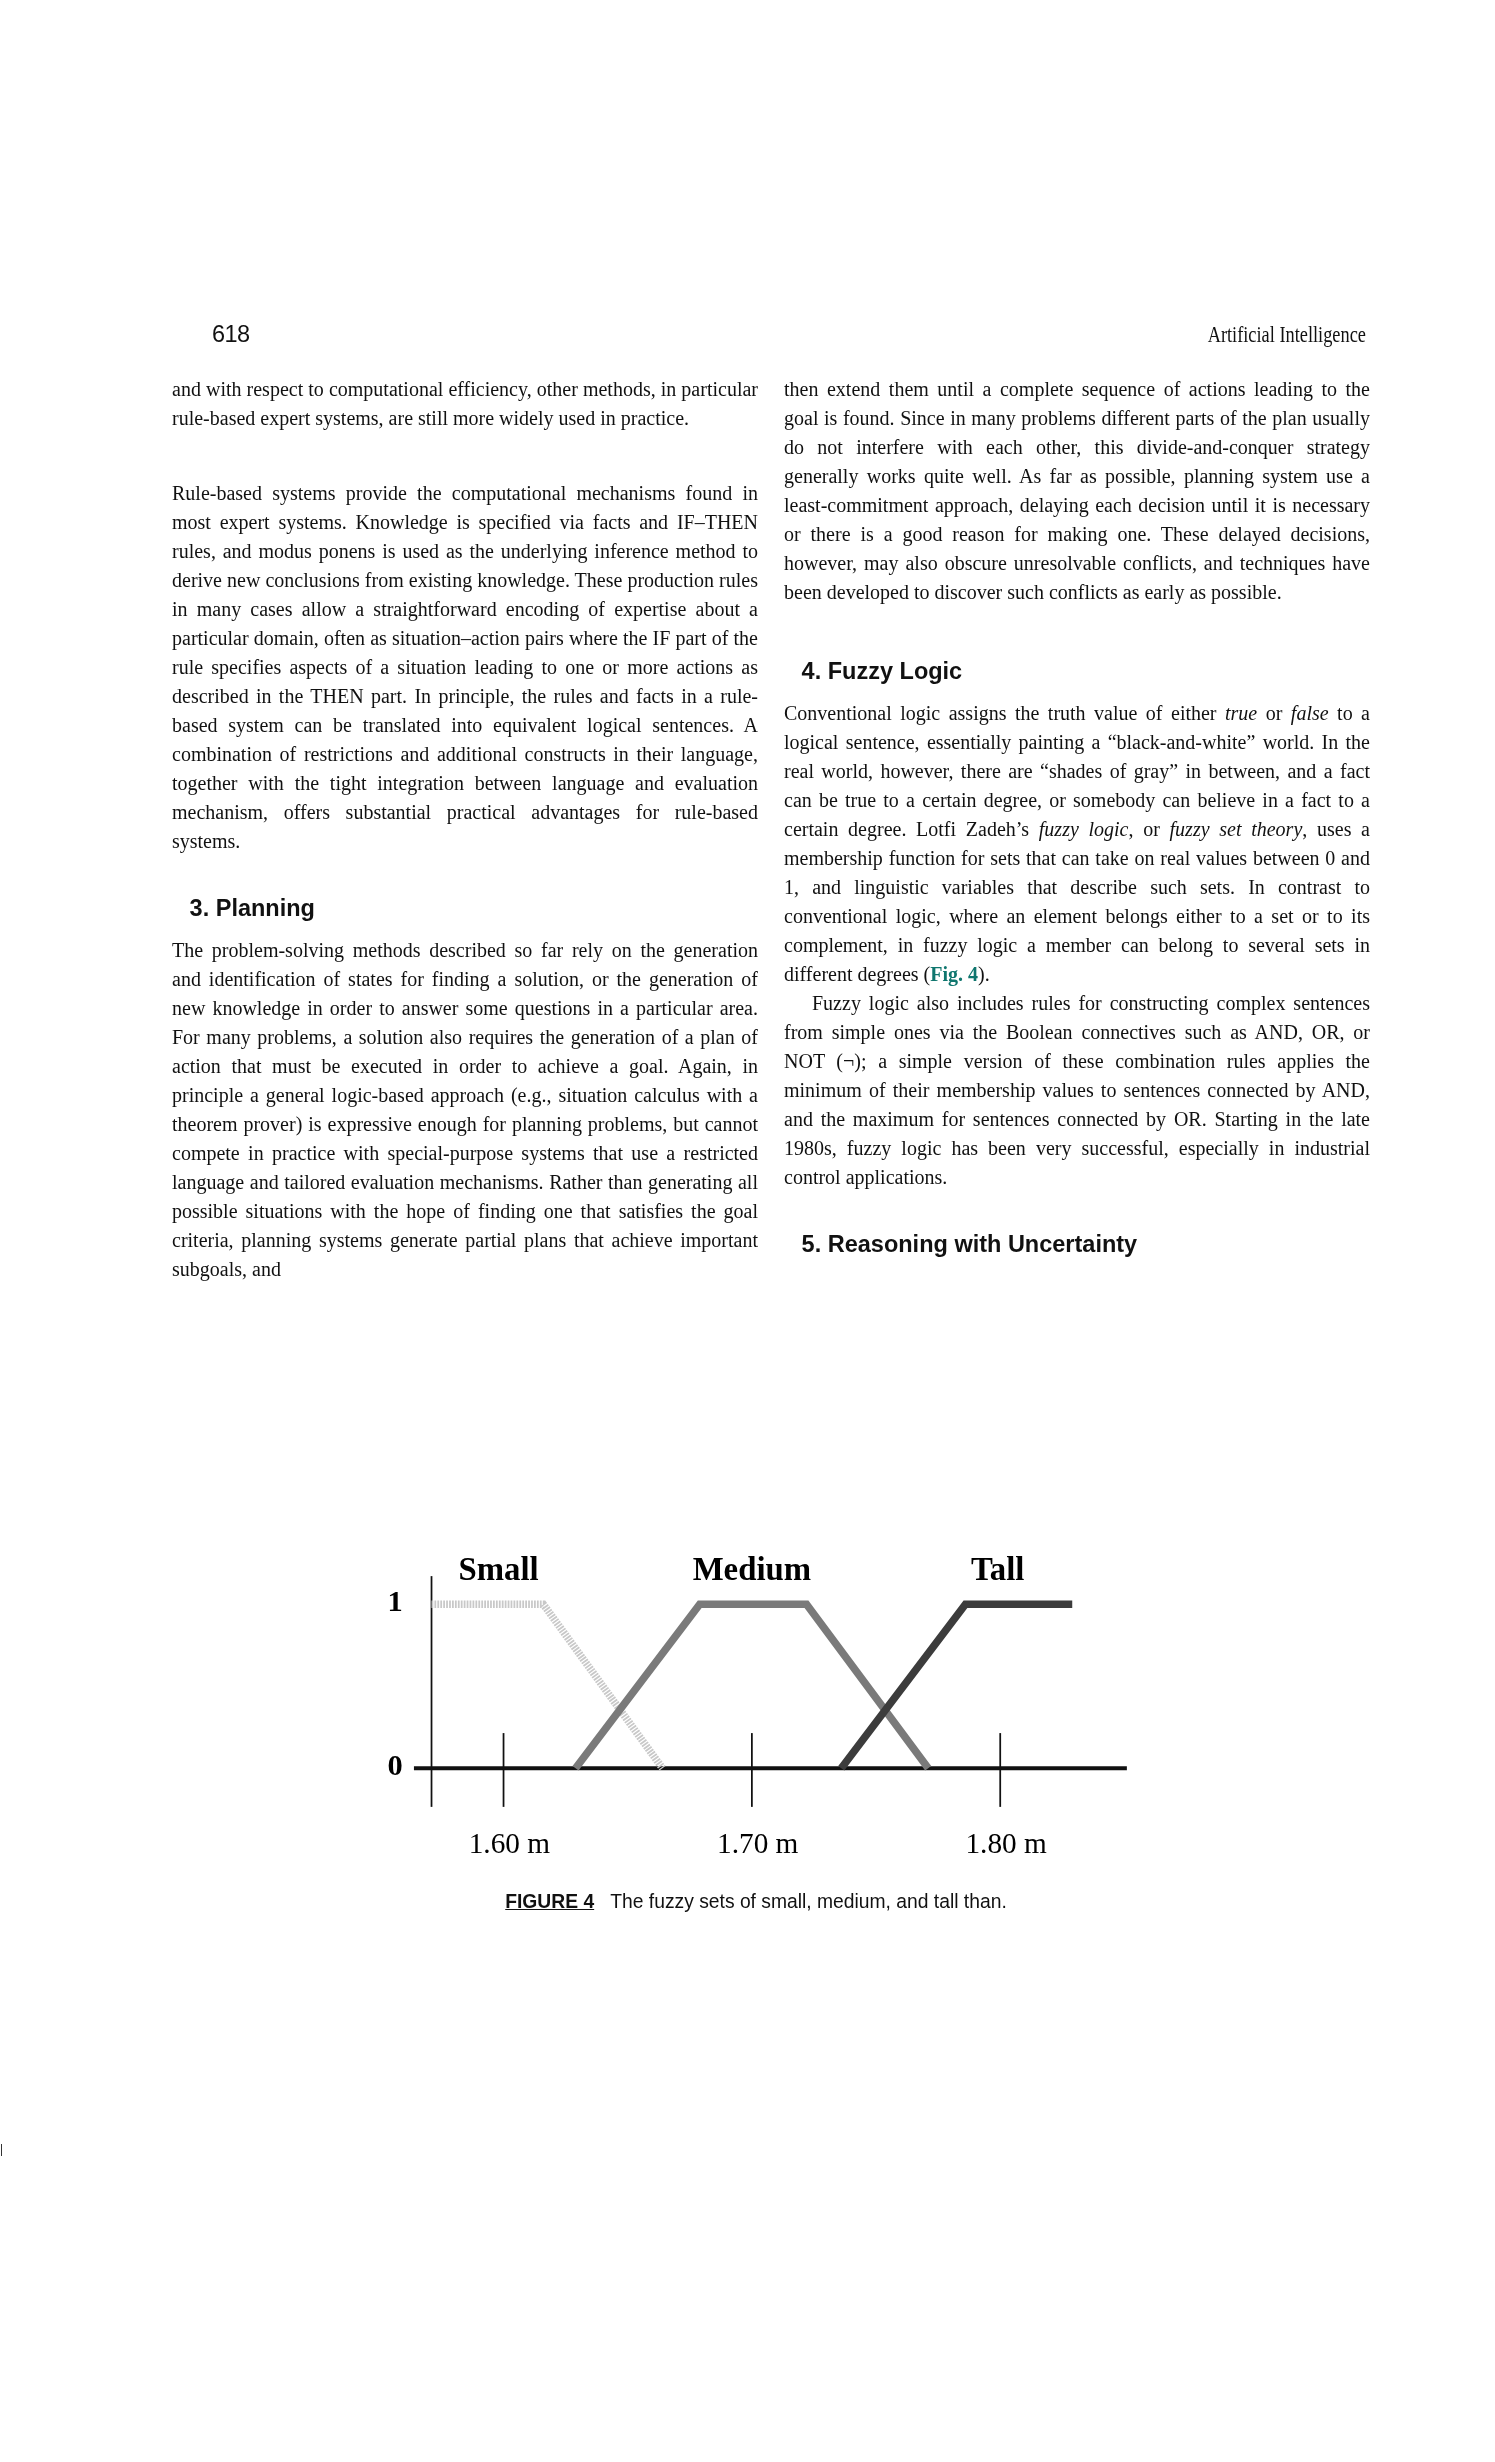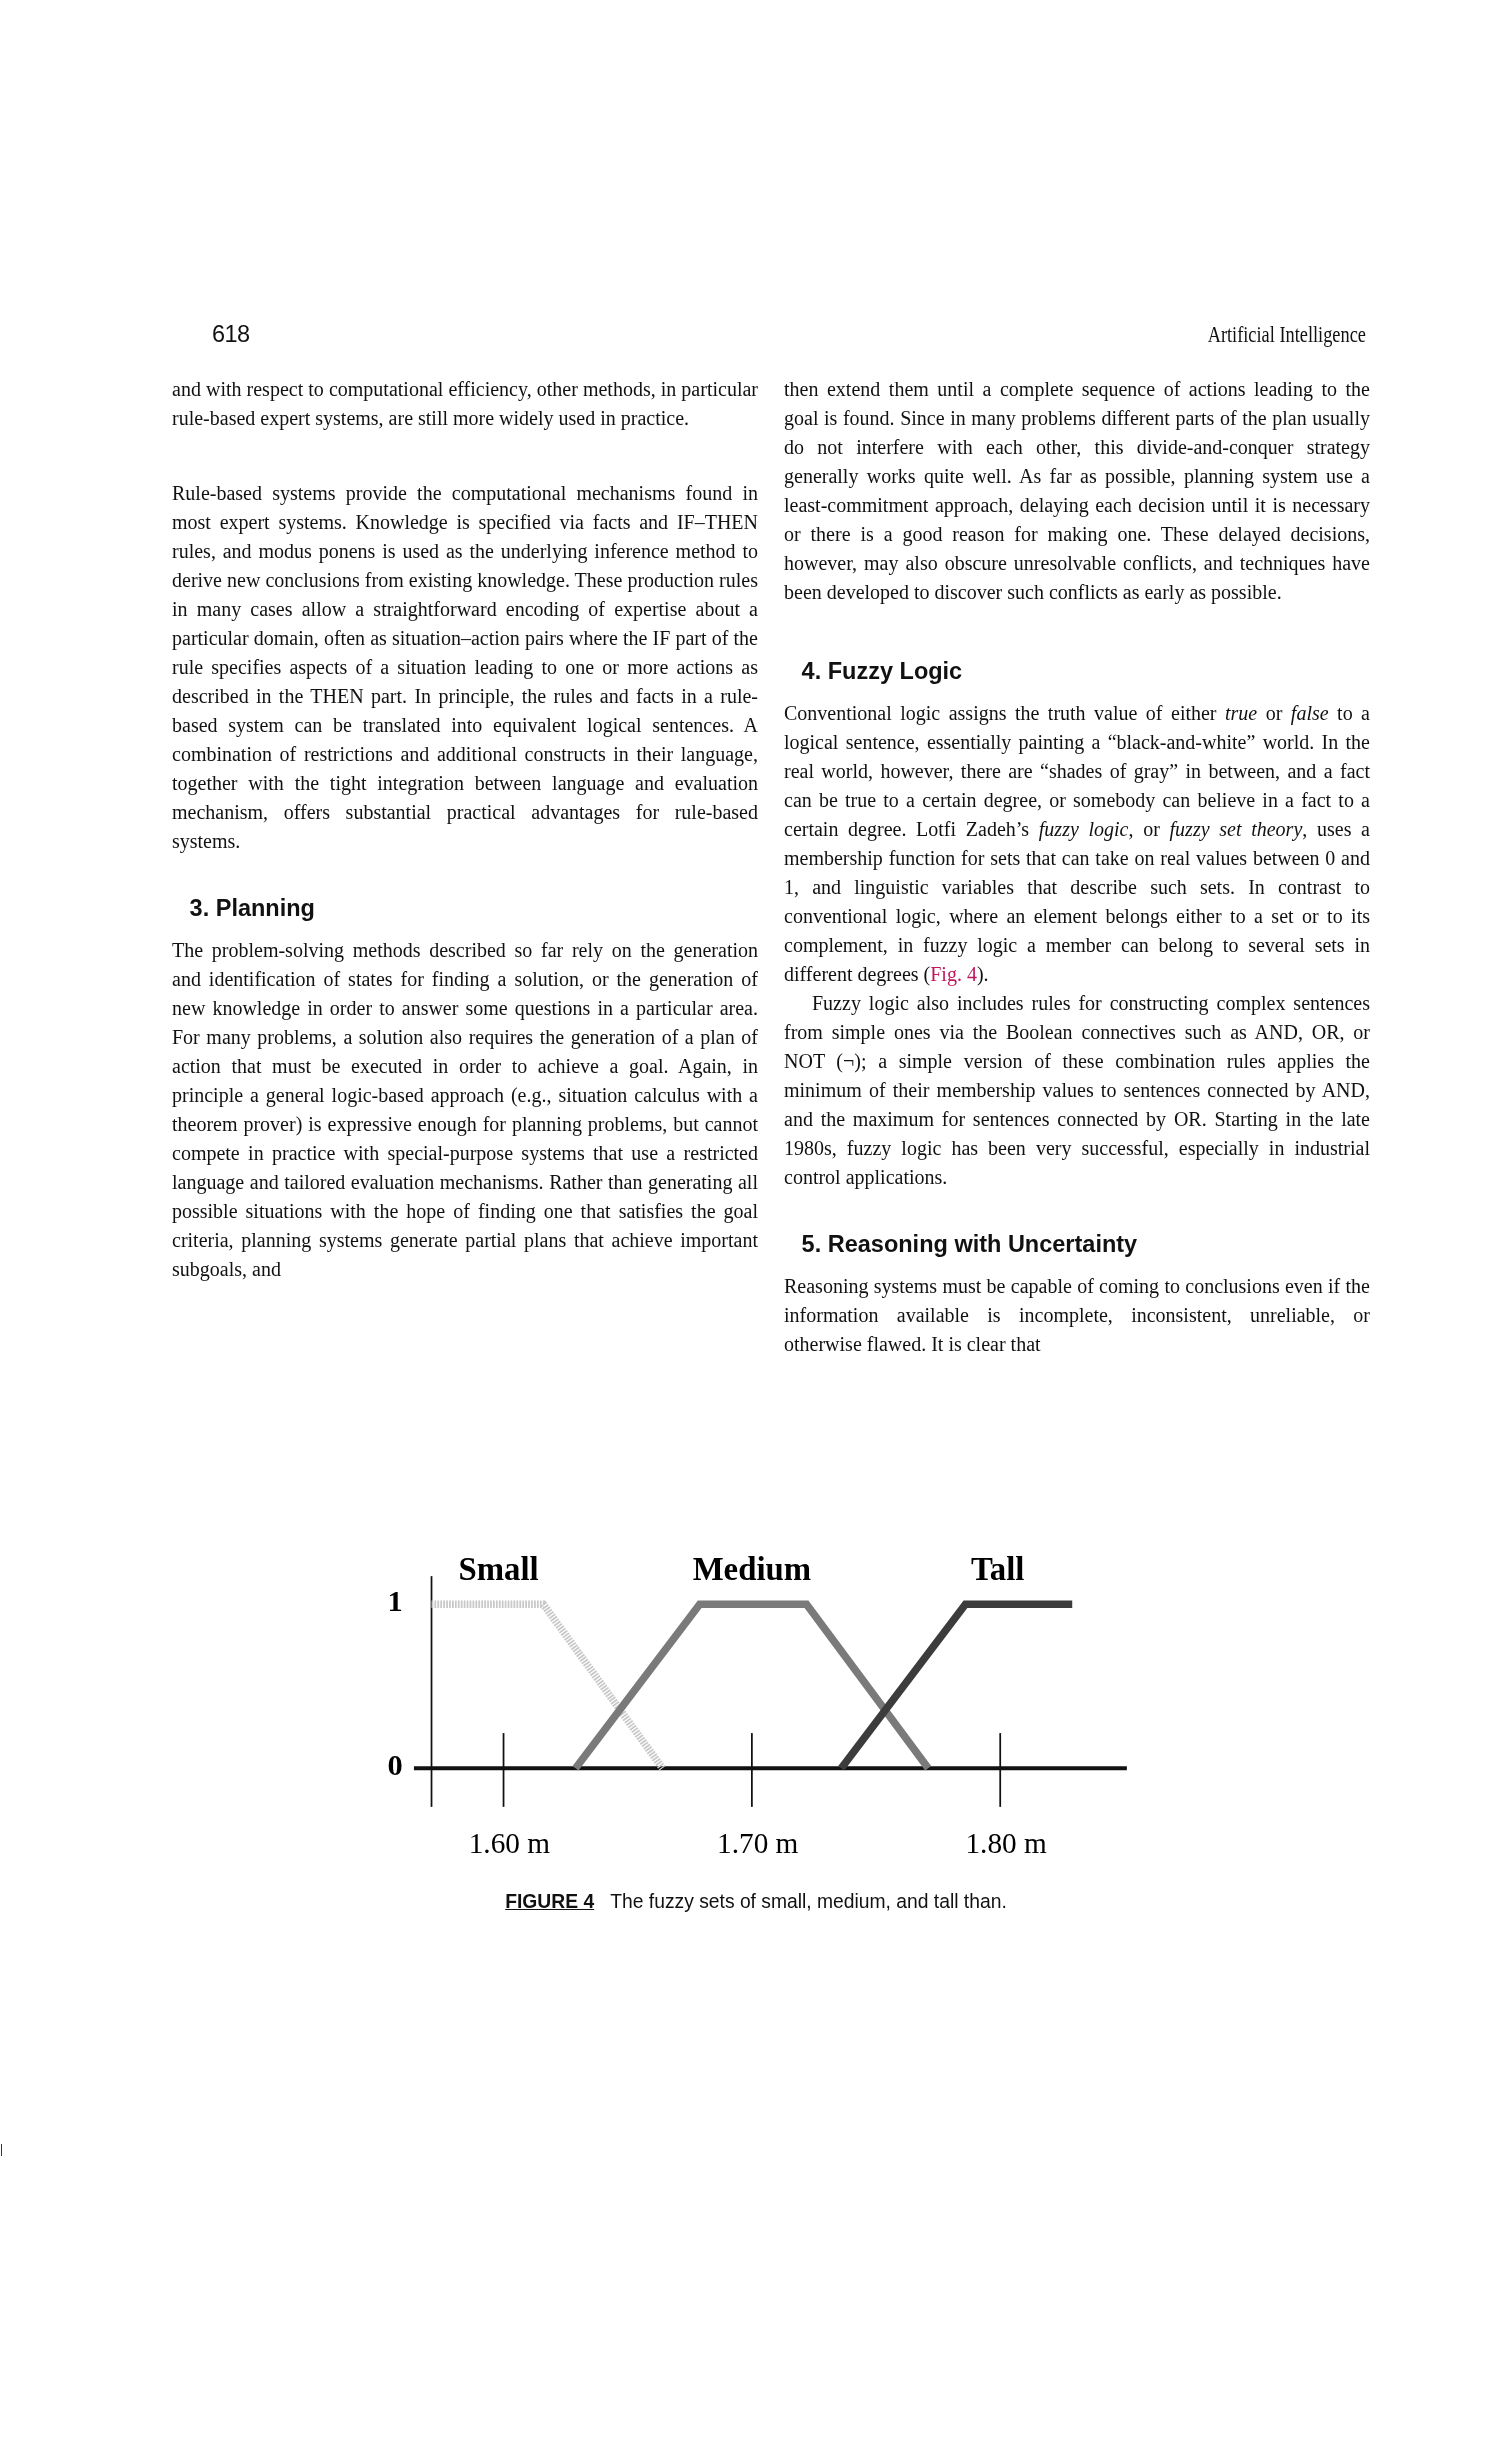"Fig. 4" .xref { color: #be185d -> #0f766e; font-weight: none -> bold }
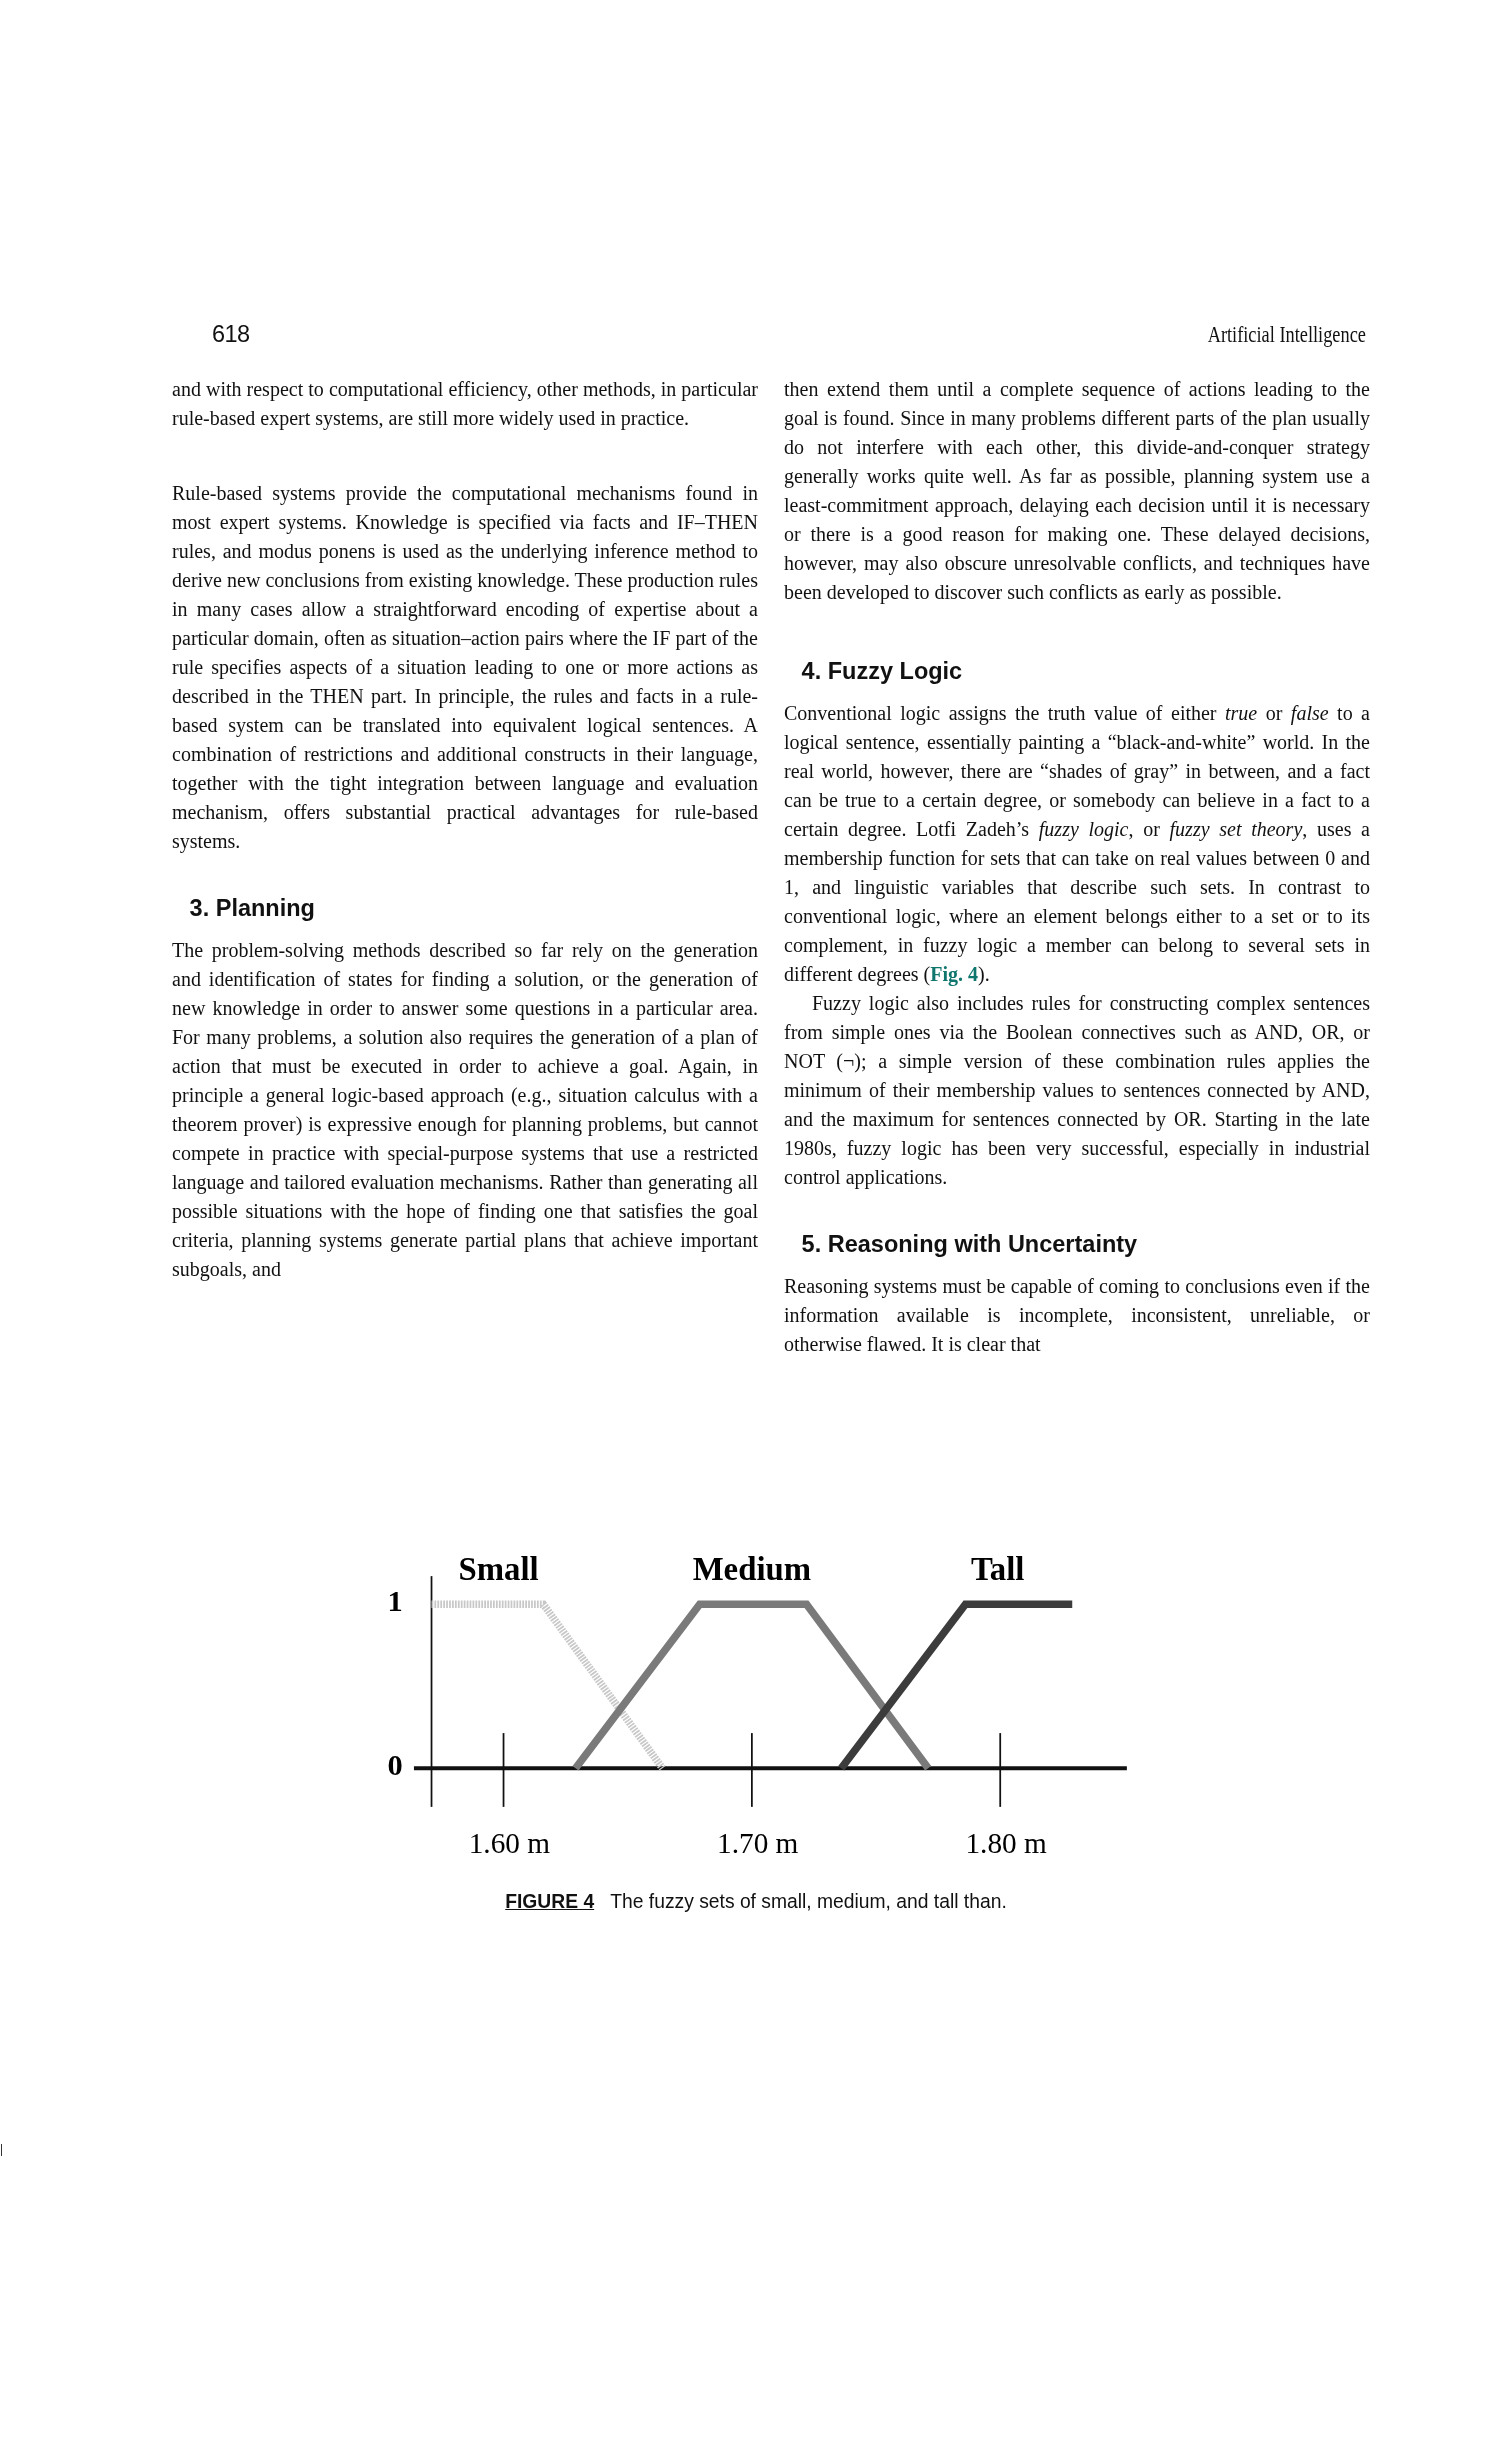"Reasoning systems must be capable" p.para { html: <p>Reasoning systems must be capable of coming to con­clusions even if the information available is incomplete, inconsistent, unreliable, or otherwise flawed. It is clear that</p> -> none }
